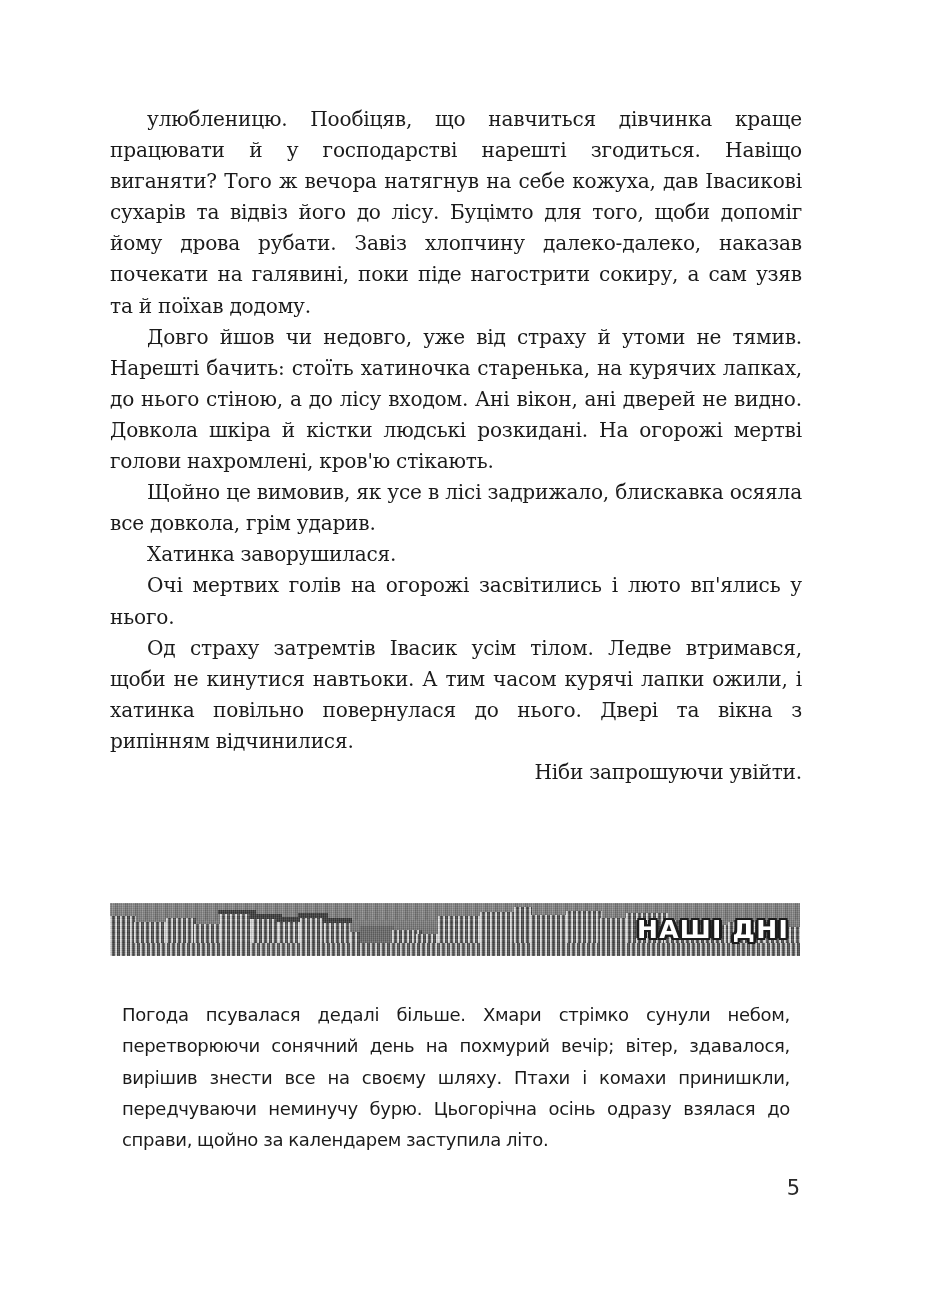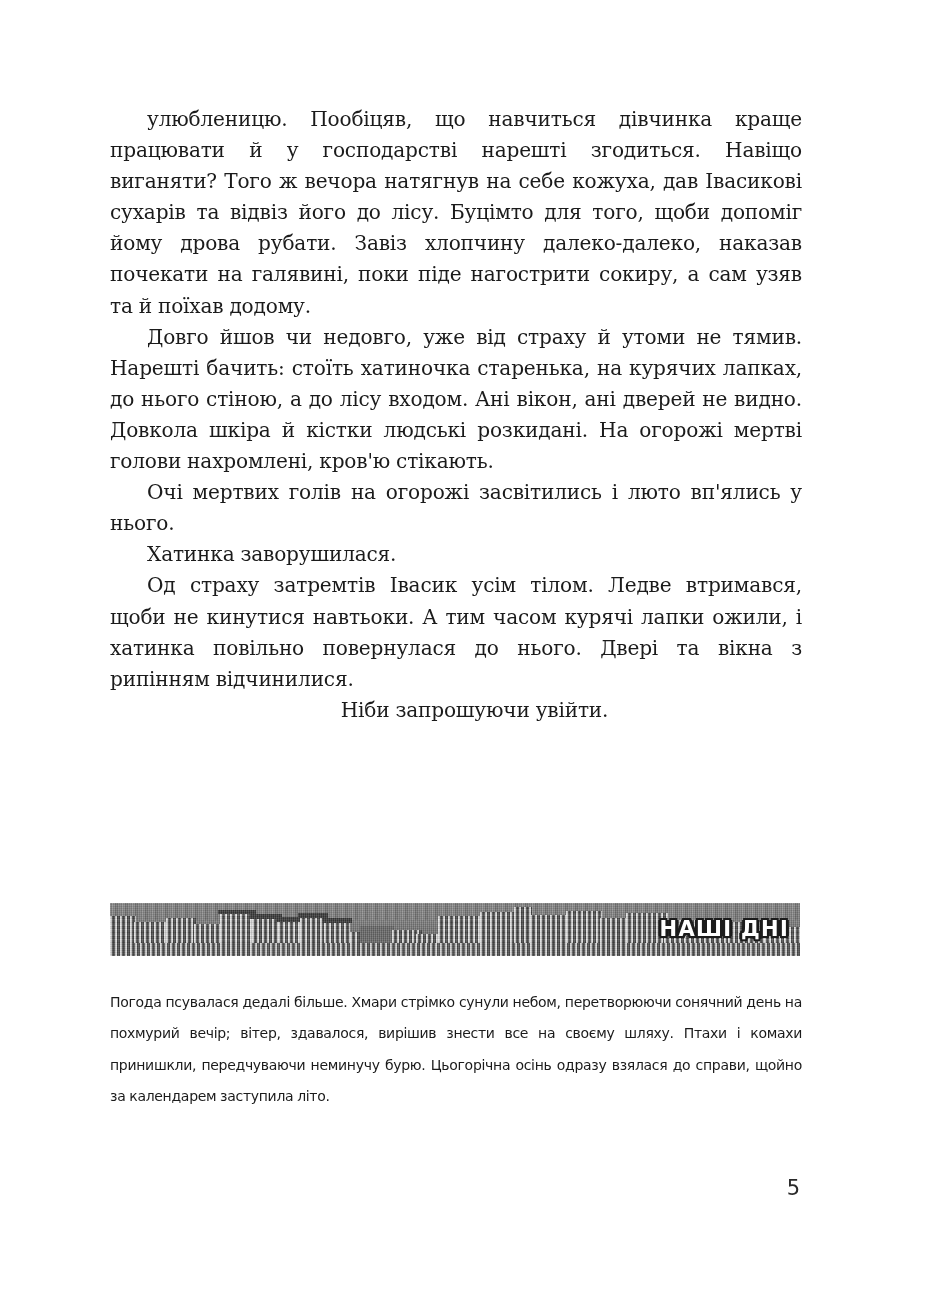"Щойно це вимовив, як усе" p { html: none -> <p>Щойно це вимовив, як усе в лісі задрижало, блискавка осяяла все довкола, грім ударив.</p> }
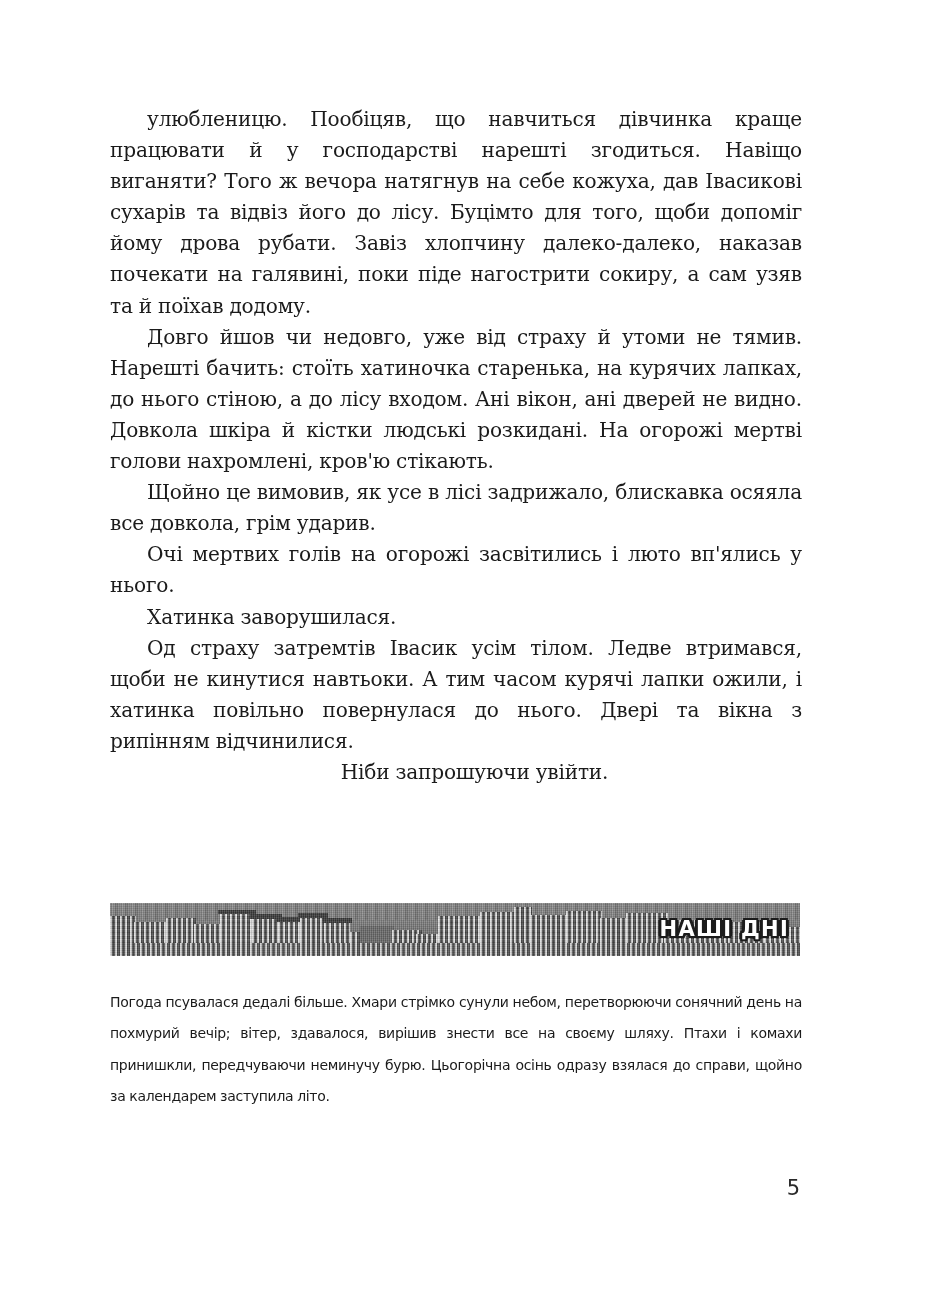"Очі мертвих голів на огорожі" p { order: before "Хатинка заворушилася." -> after "Хатинка заворушилася." }
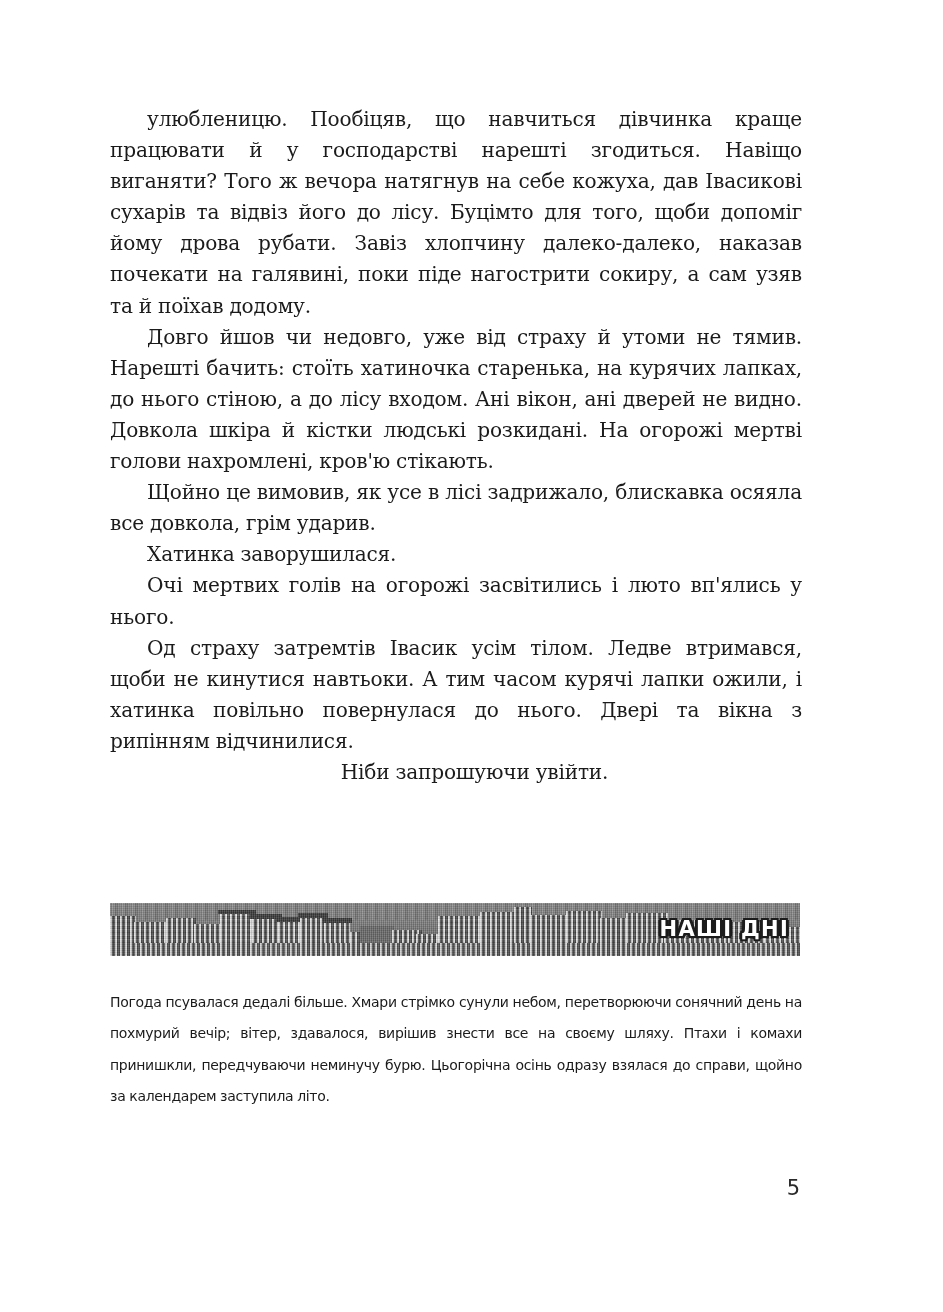"Ніби запрошуючи увійти." .story-block p:last-child { text-align: center -> right }
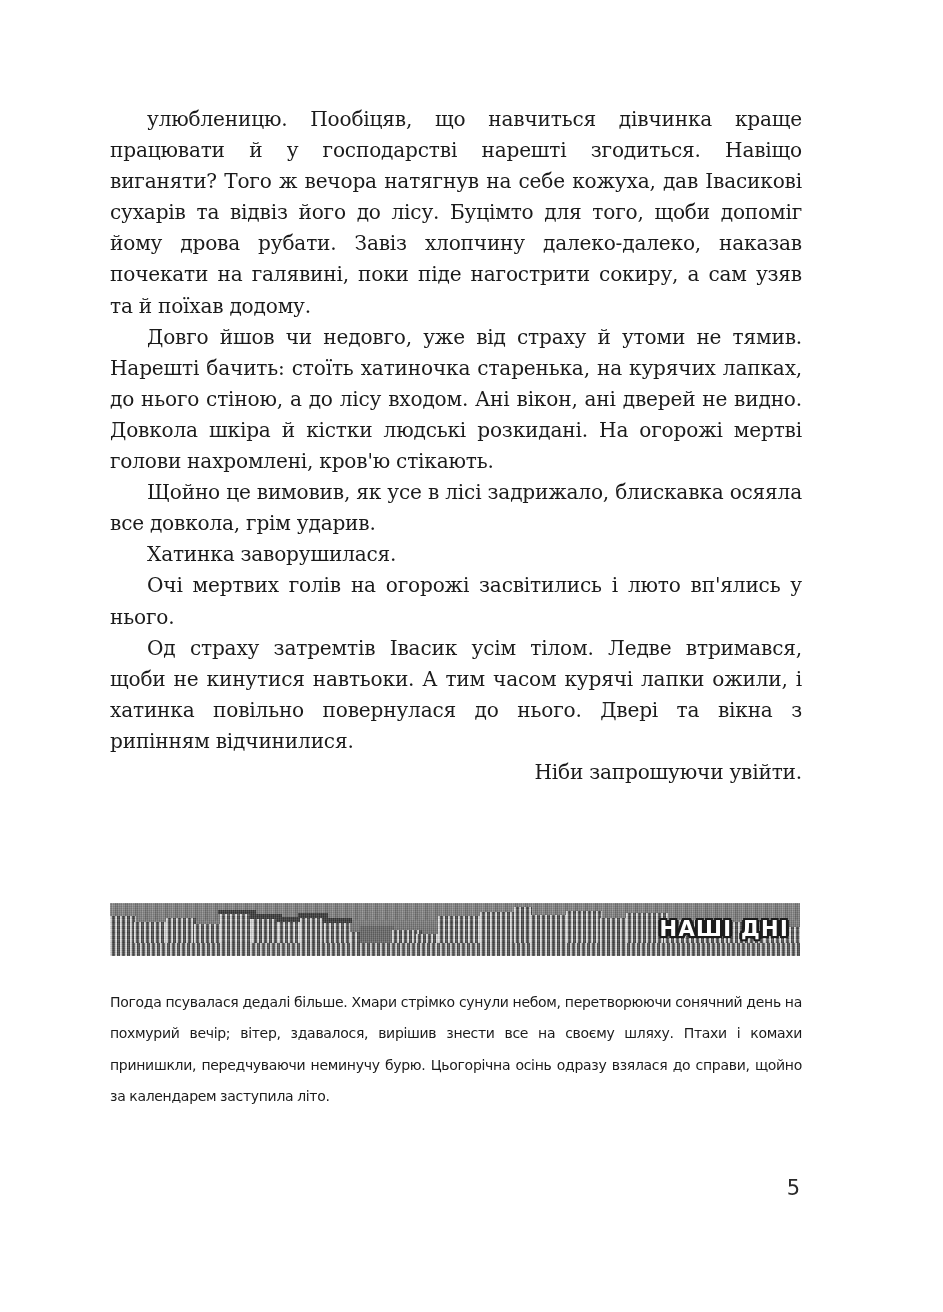"НАШІ ДНІ" .banner-title { font-size: 21px -> 25px }
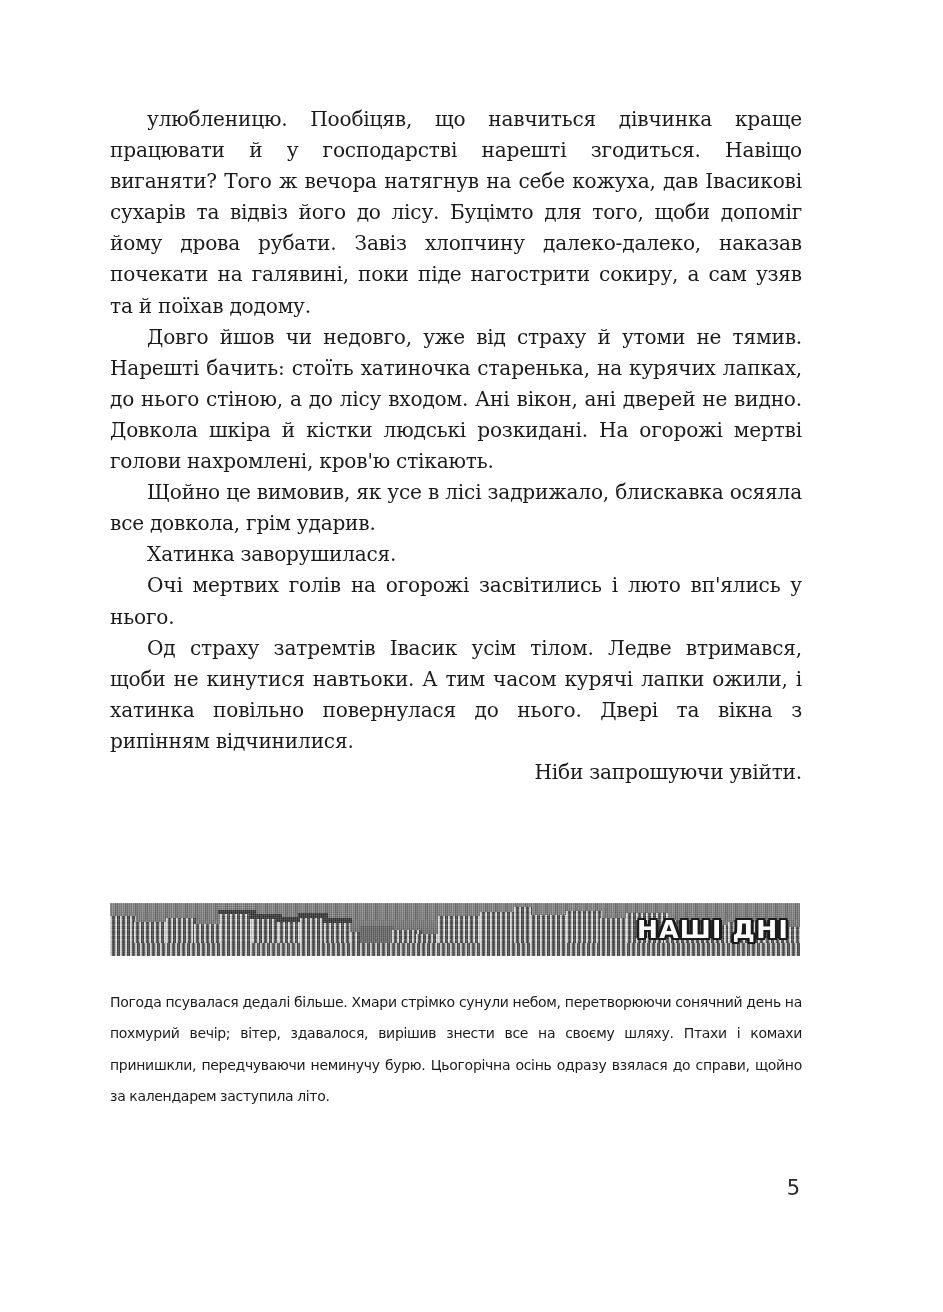"Погода псувалася дедалі більше. Хмари" .modern-block p { font-size: 14px -> 18px; margin: 0 -> 12px }
